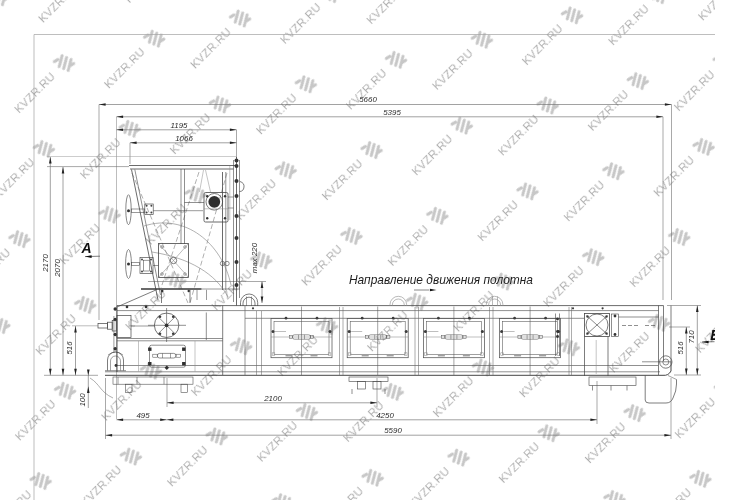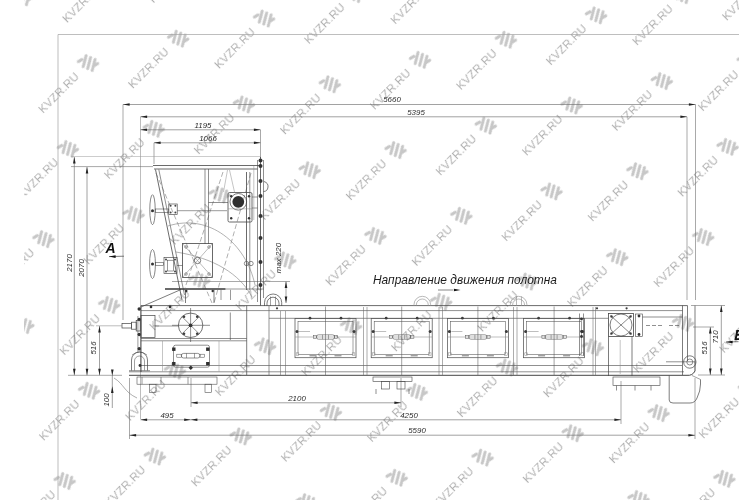"5660" #page { margin-left: 24px -> none }
